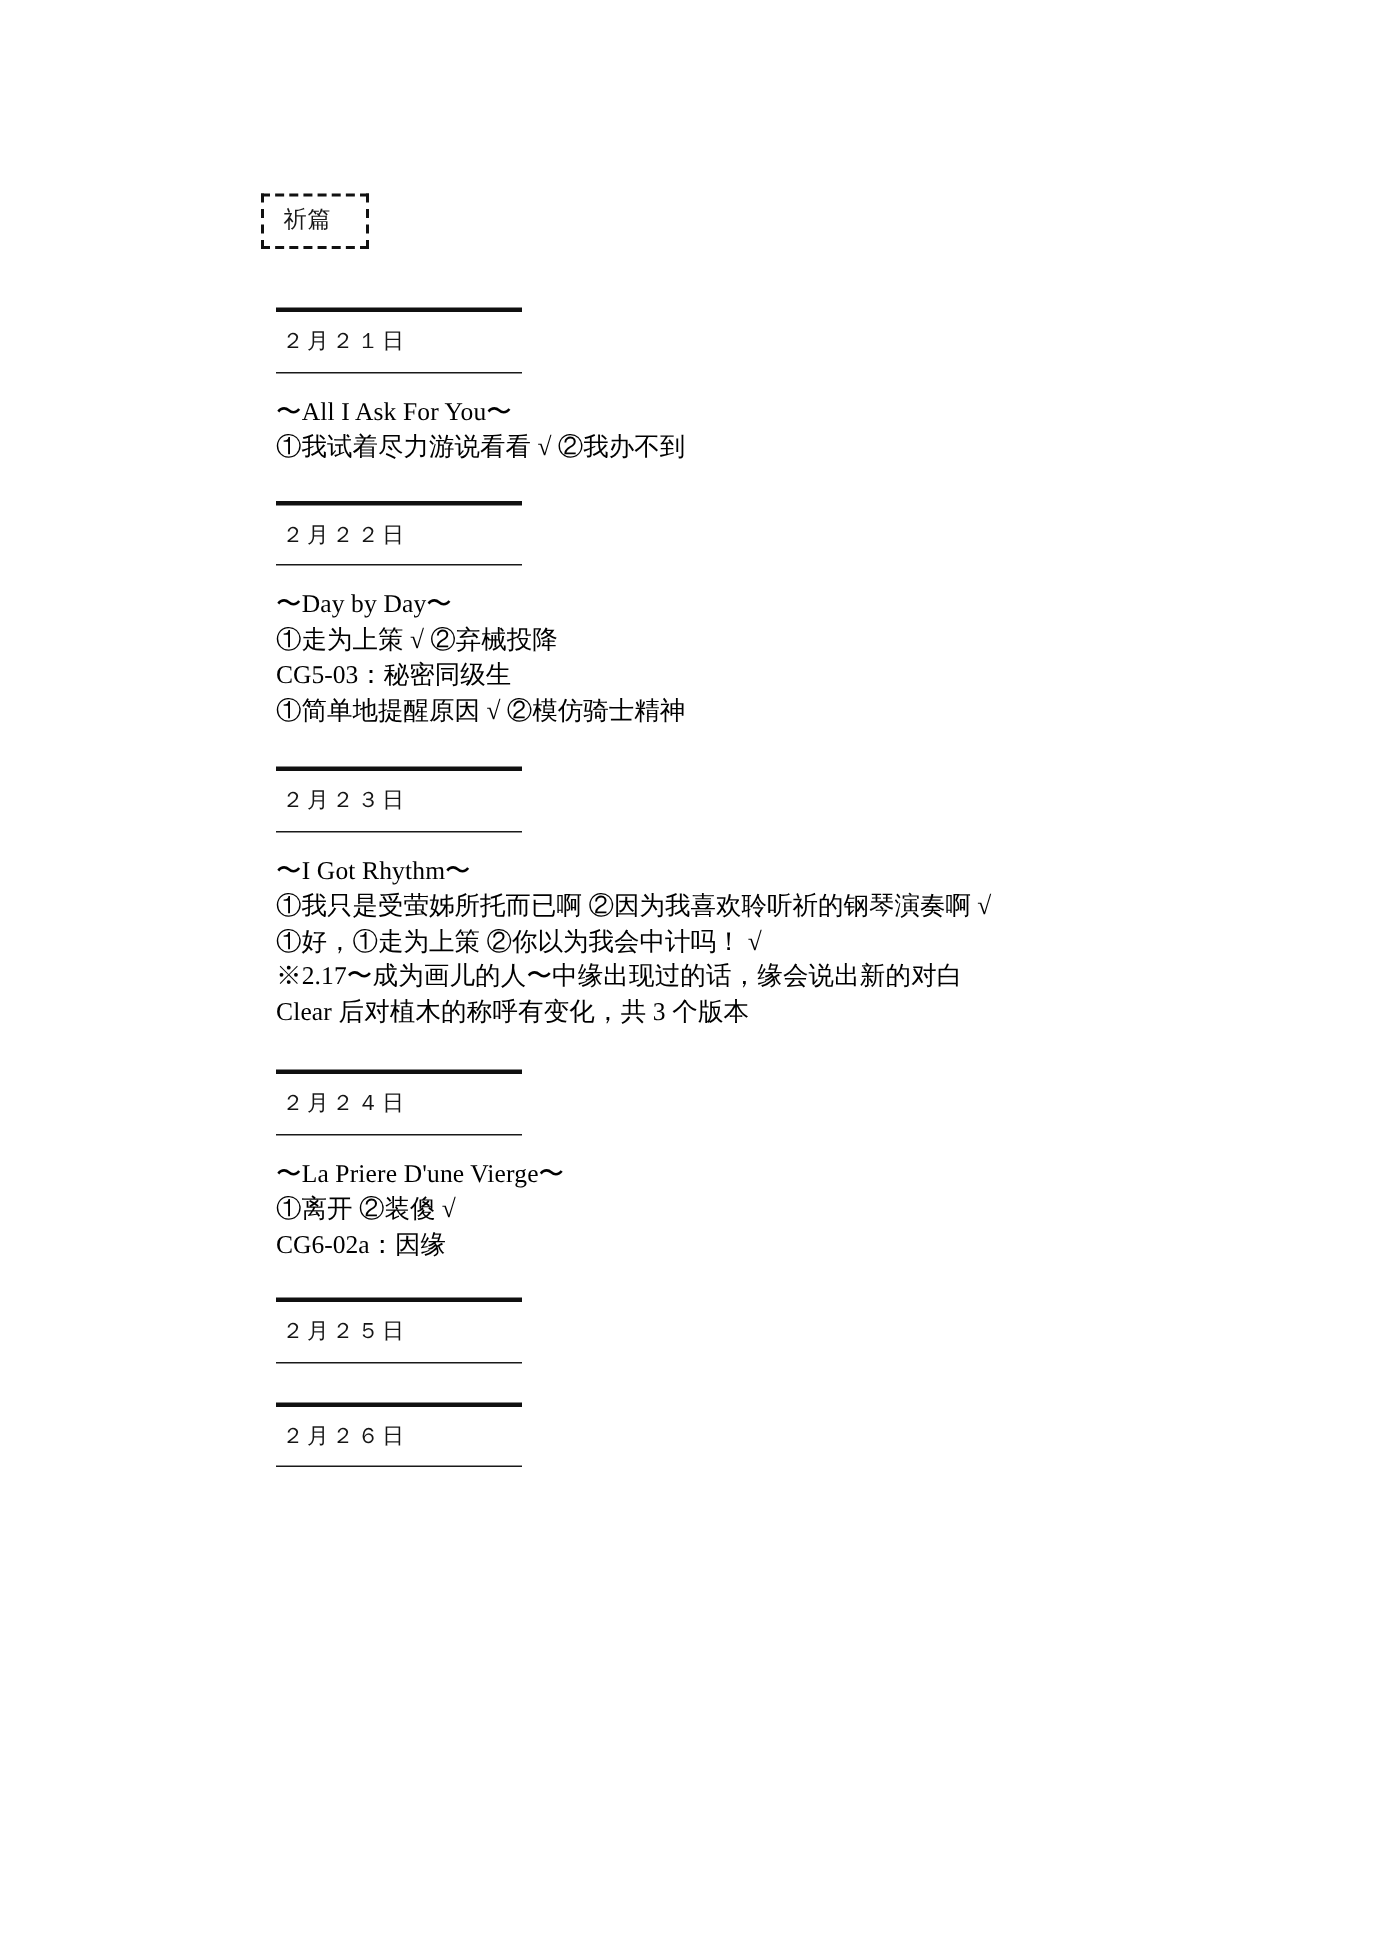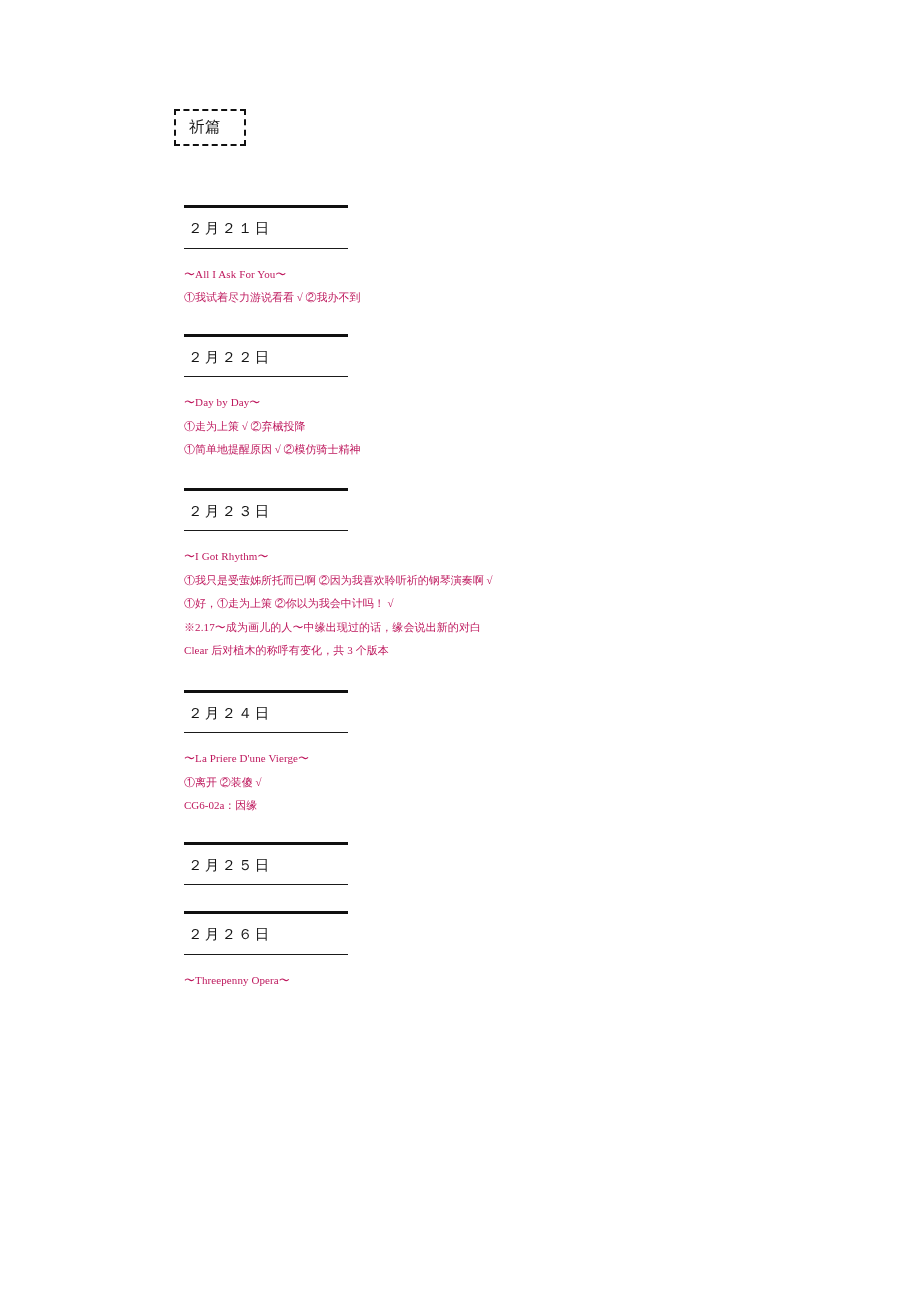"祈篇" .title-box-wrap { top: 109px -> 129px }
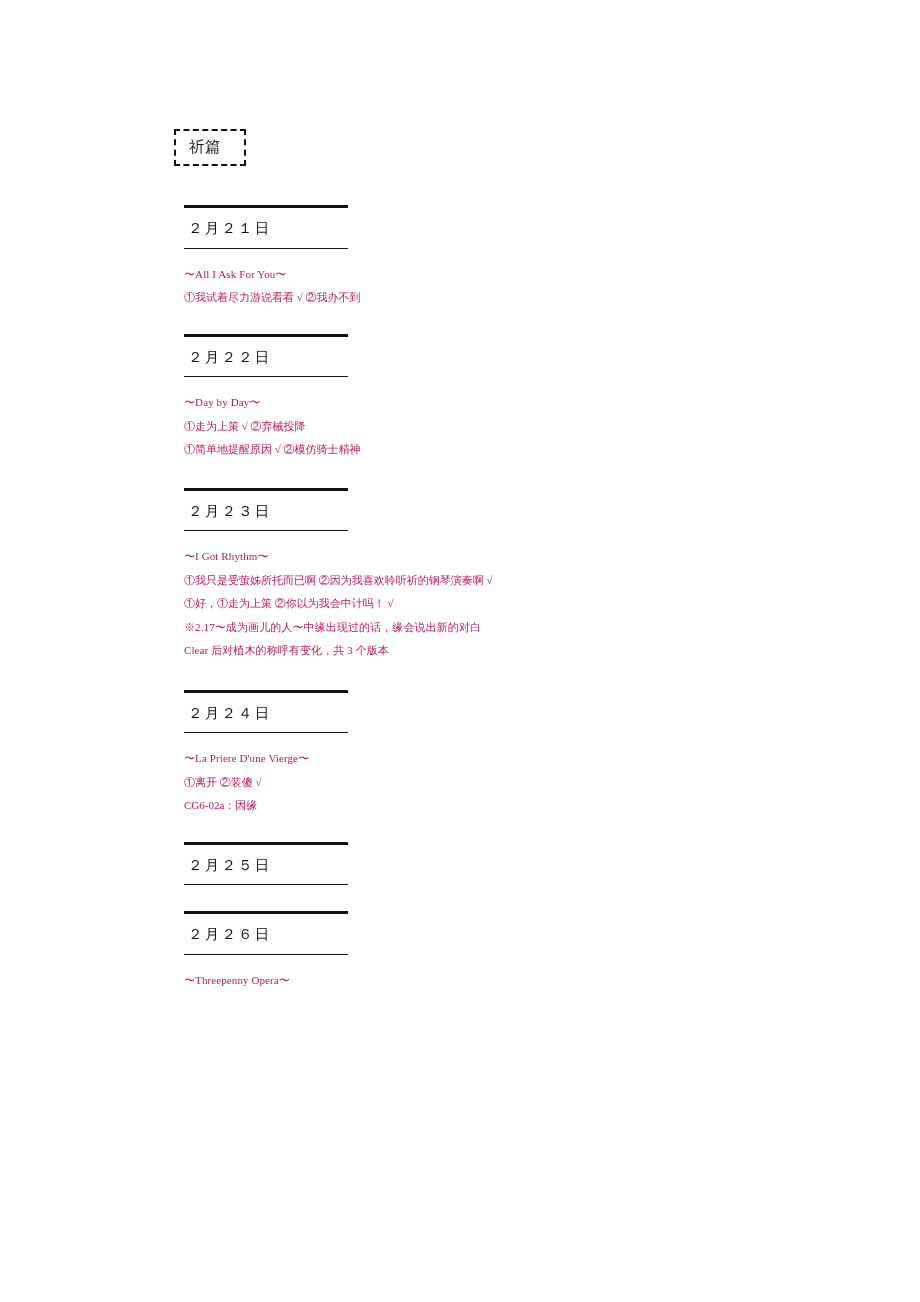"〜All I Ask For You〜" .line { color: #be185d -> #000000; font-size: 11px -> 17px }
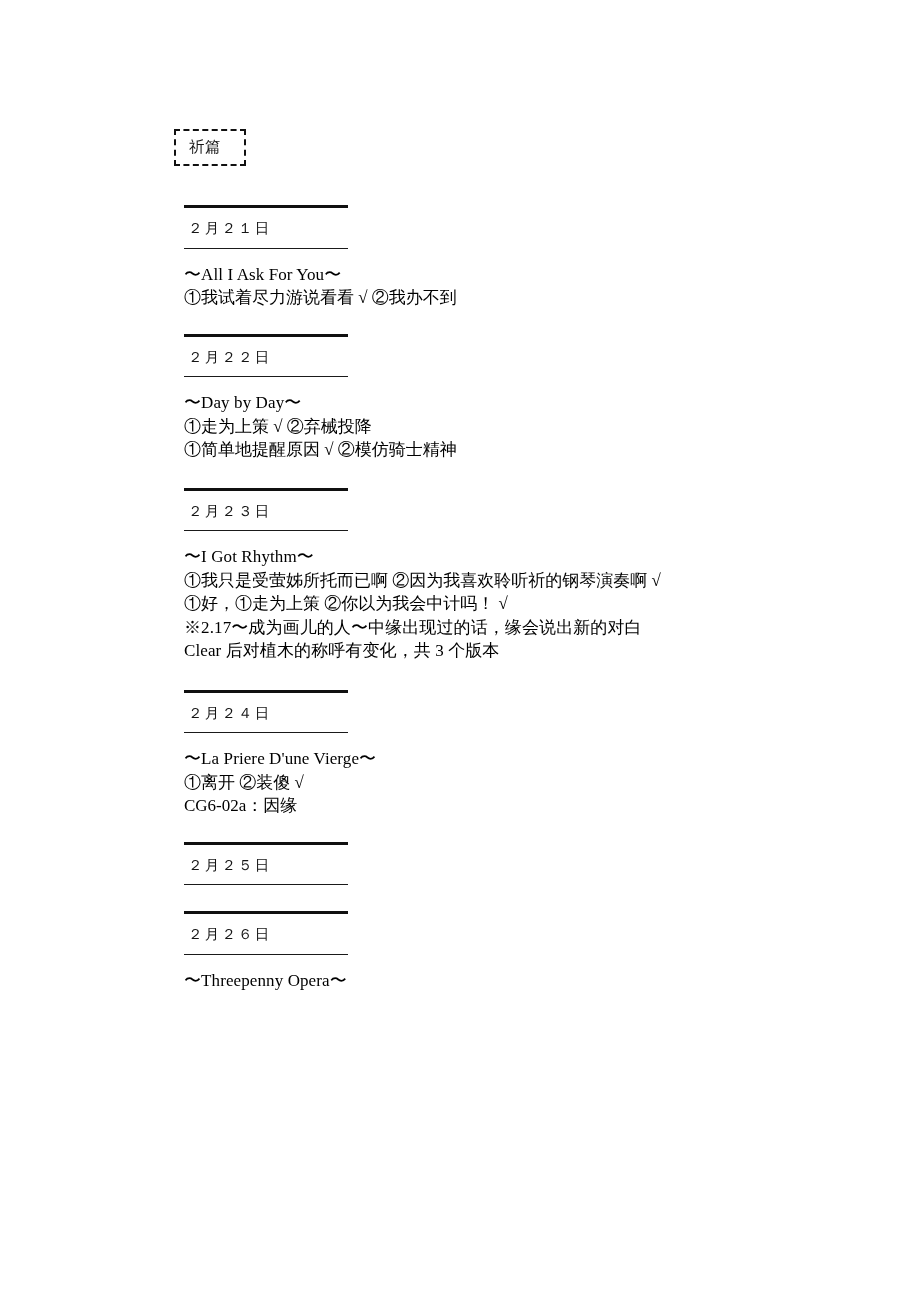"CG5-03：秘密同级生" div.line { html: none -> <div>CG5-03：秘密同级生</div> }
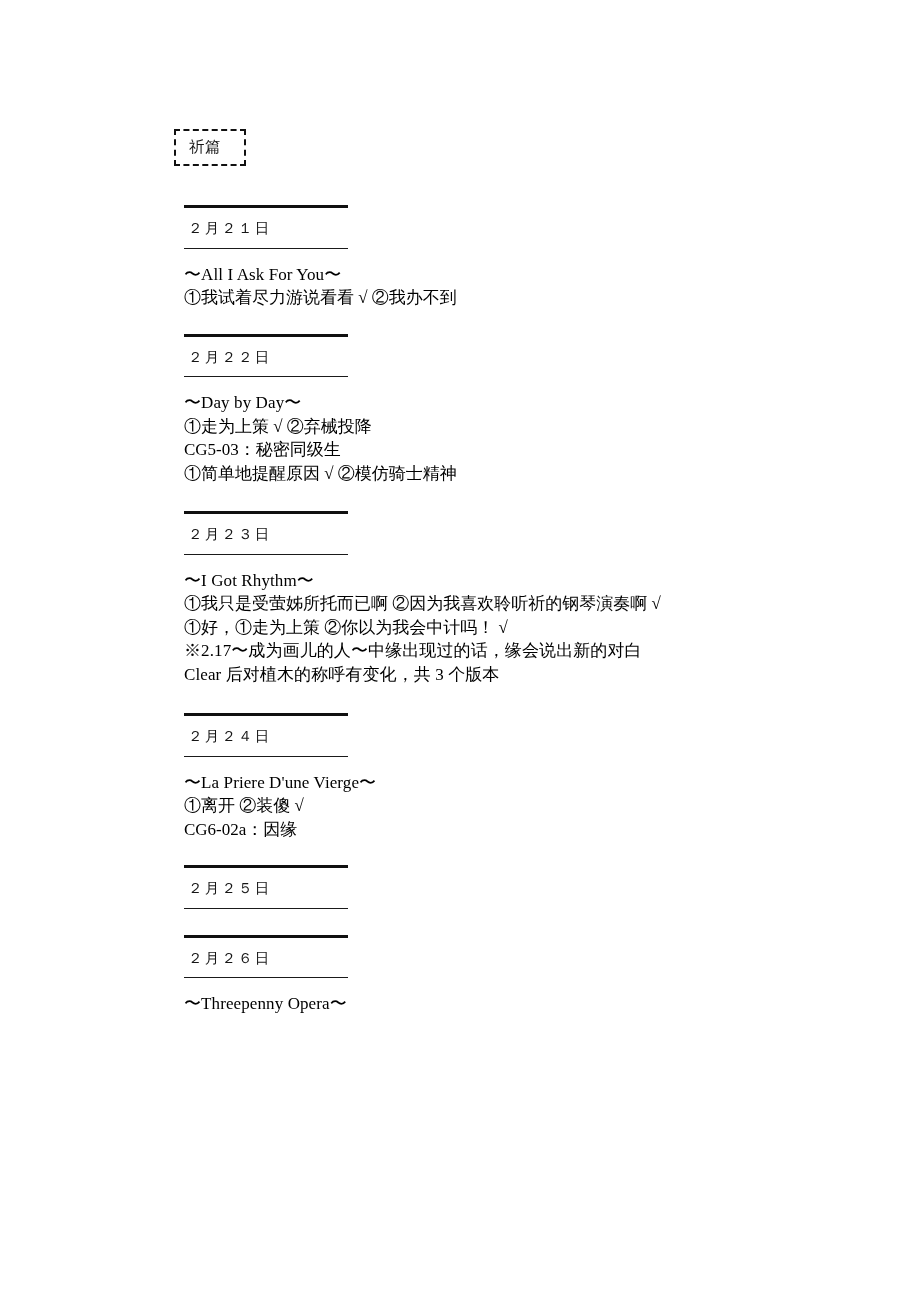"〜Threepenny Opera〜" div.body-block { html: <div> <div>〜Threepenny Opera〜</div> </div> -> none }
